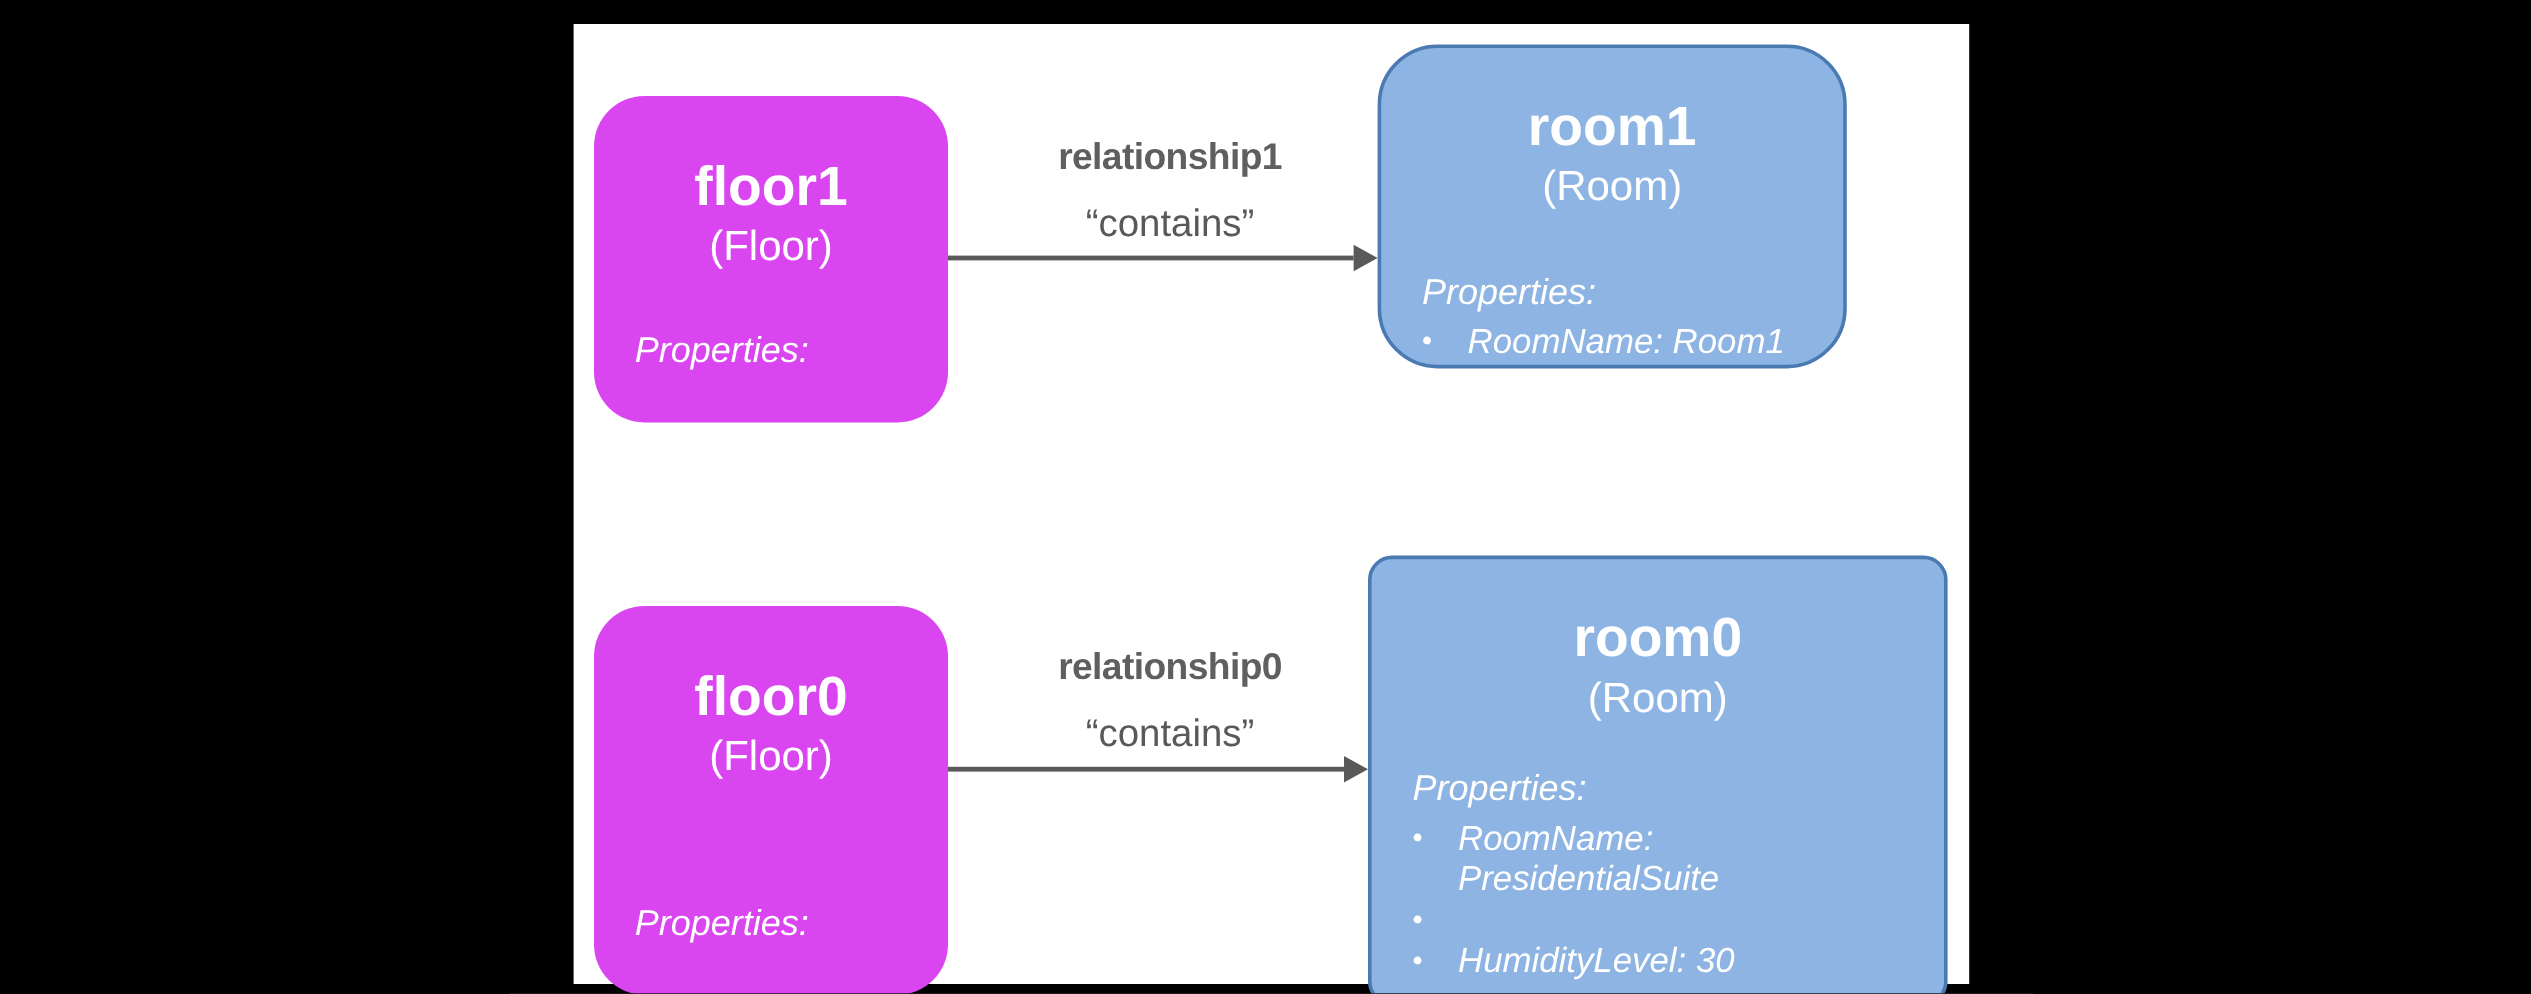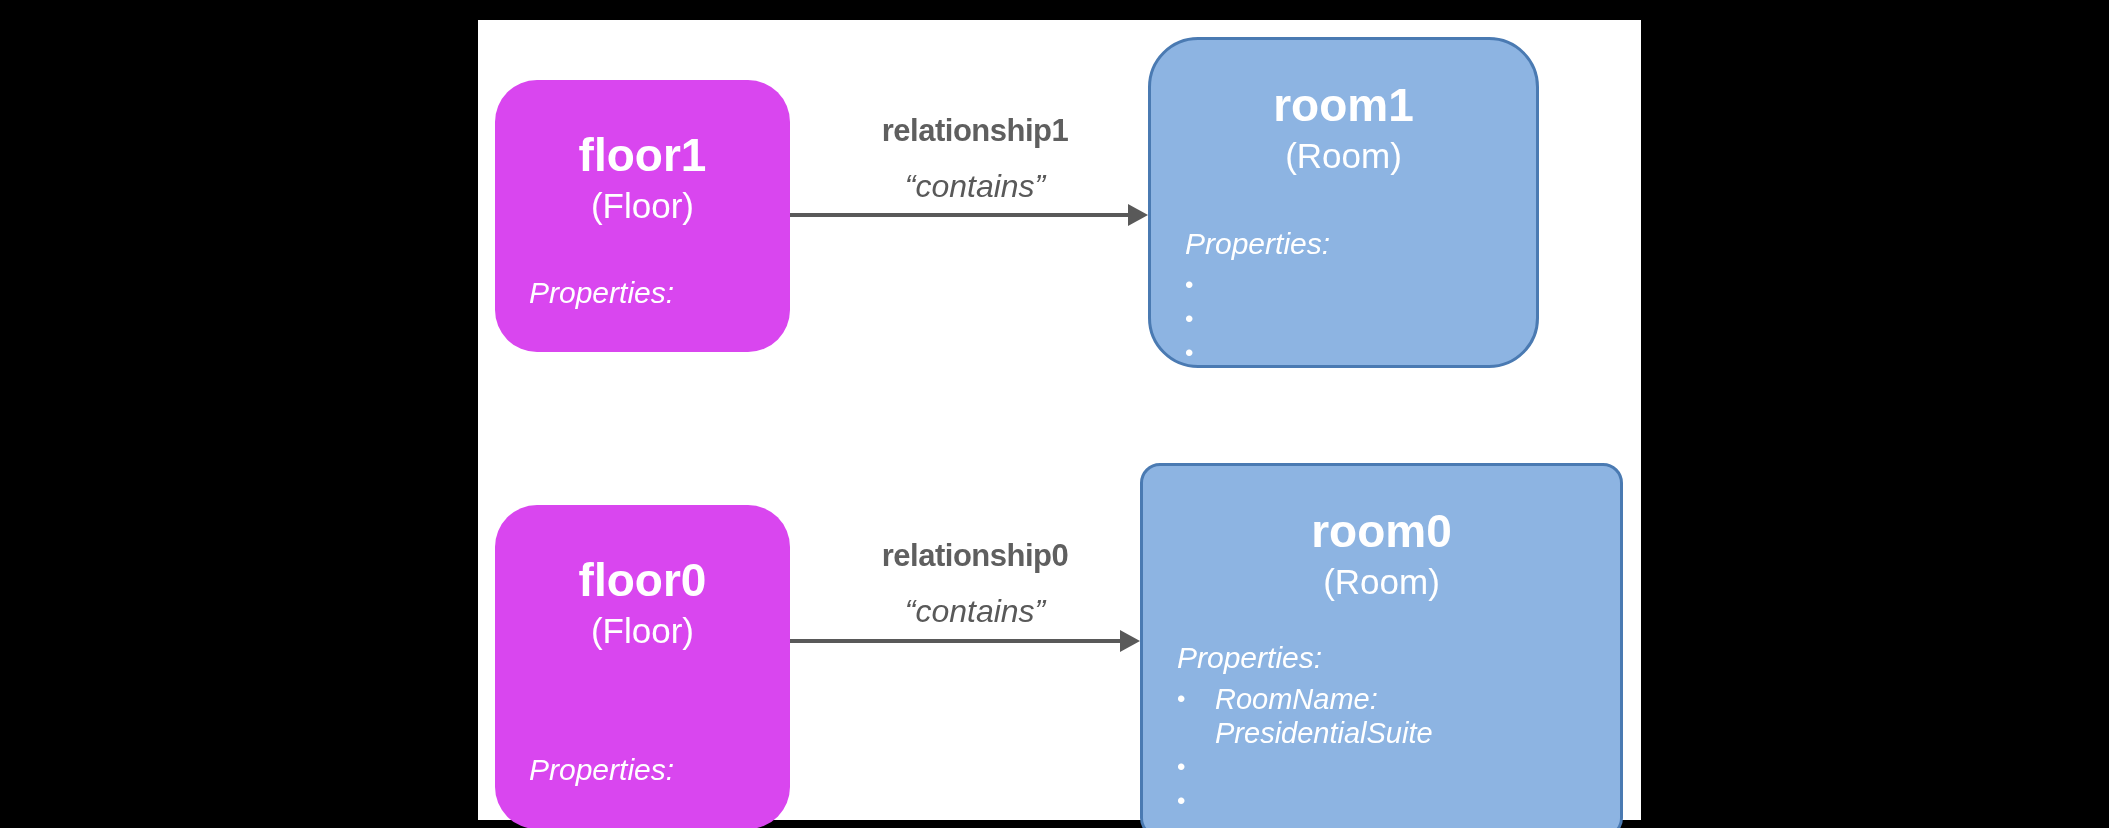"room1" div.node { height: 331px -> 270px }
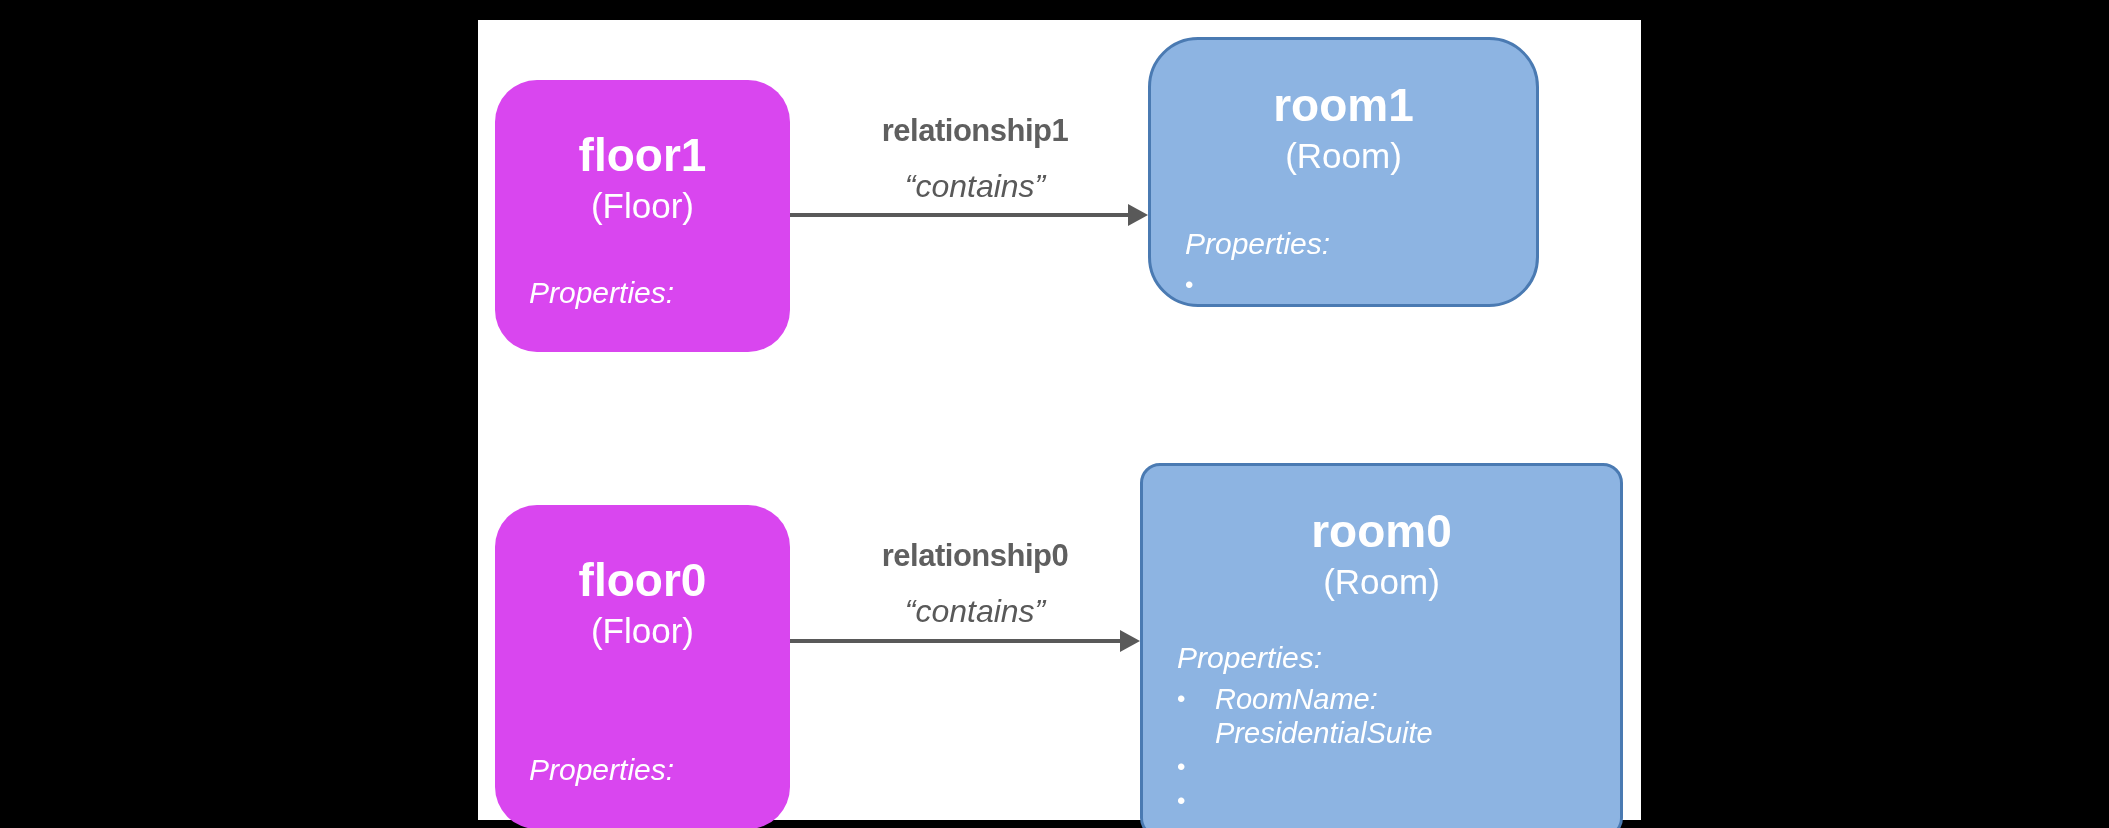"“contains”" .rel-tag { font-style: italic -> none }
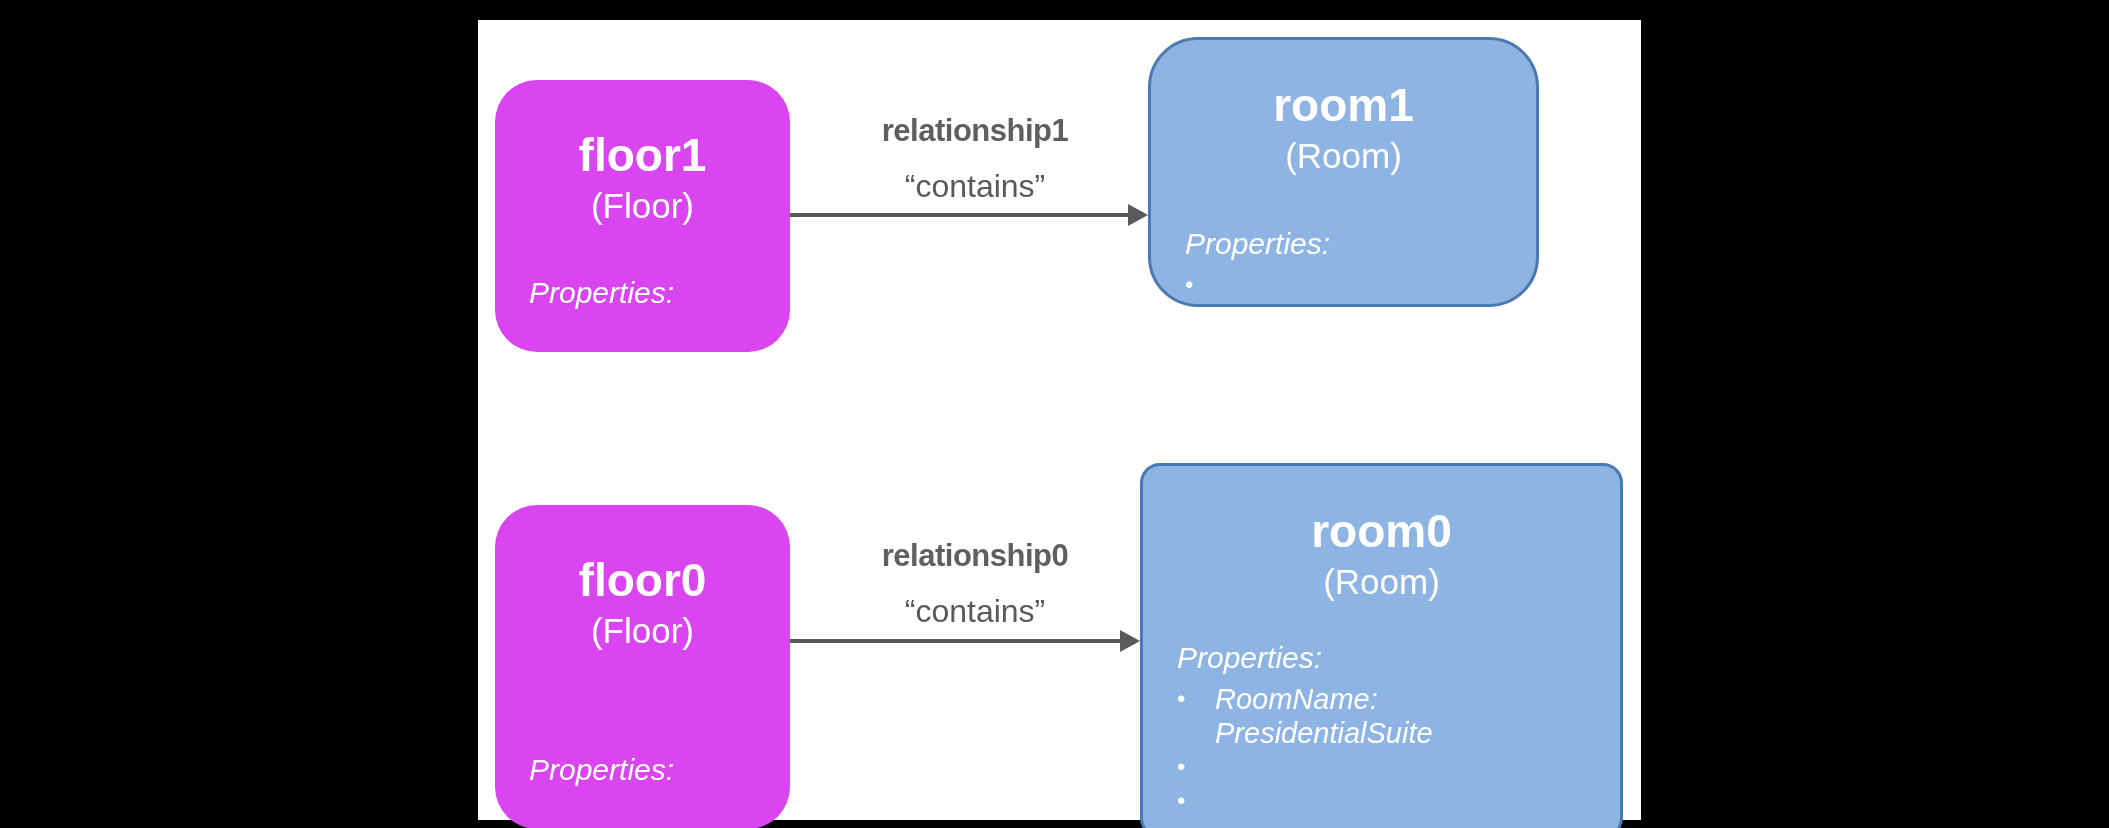"RoomName: Room1" span { html: none -> <span>RoomName: Room1</span> }
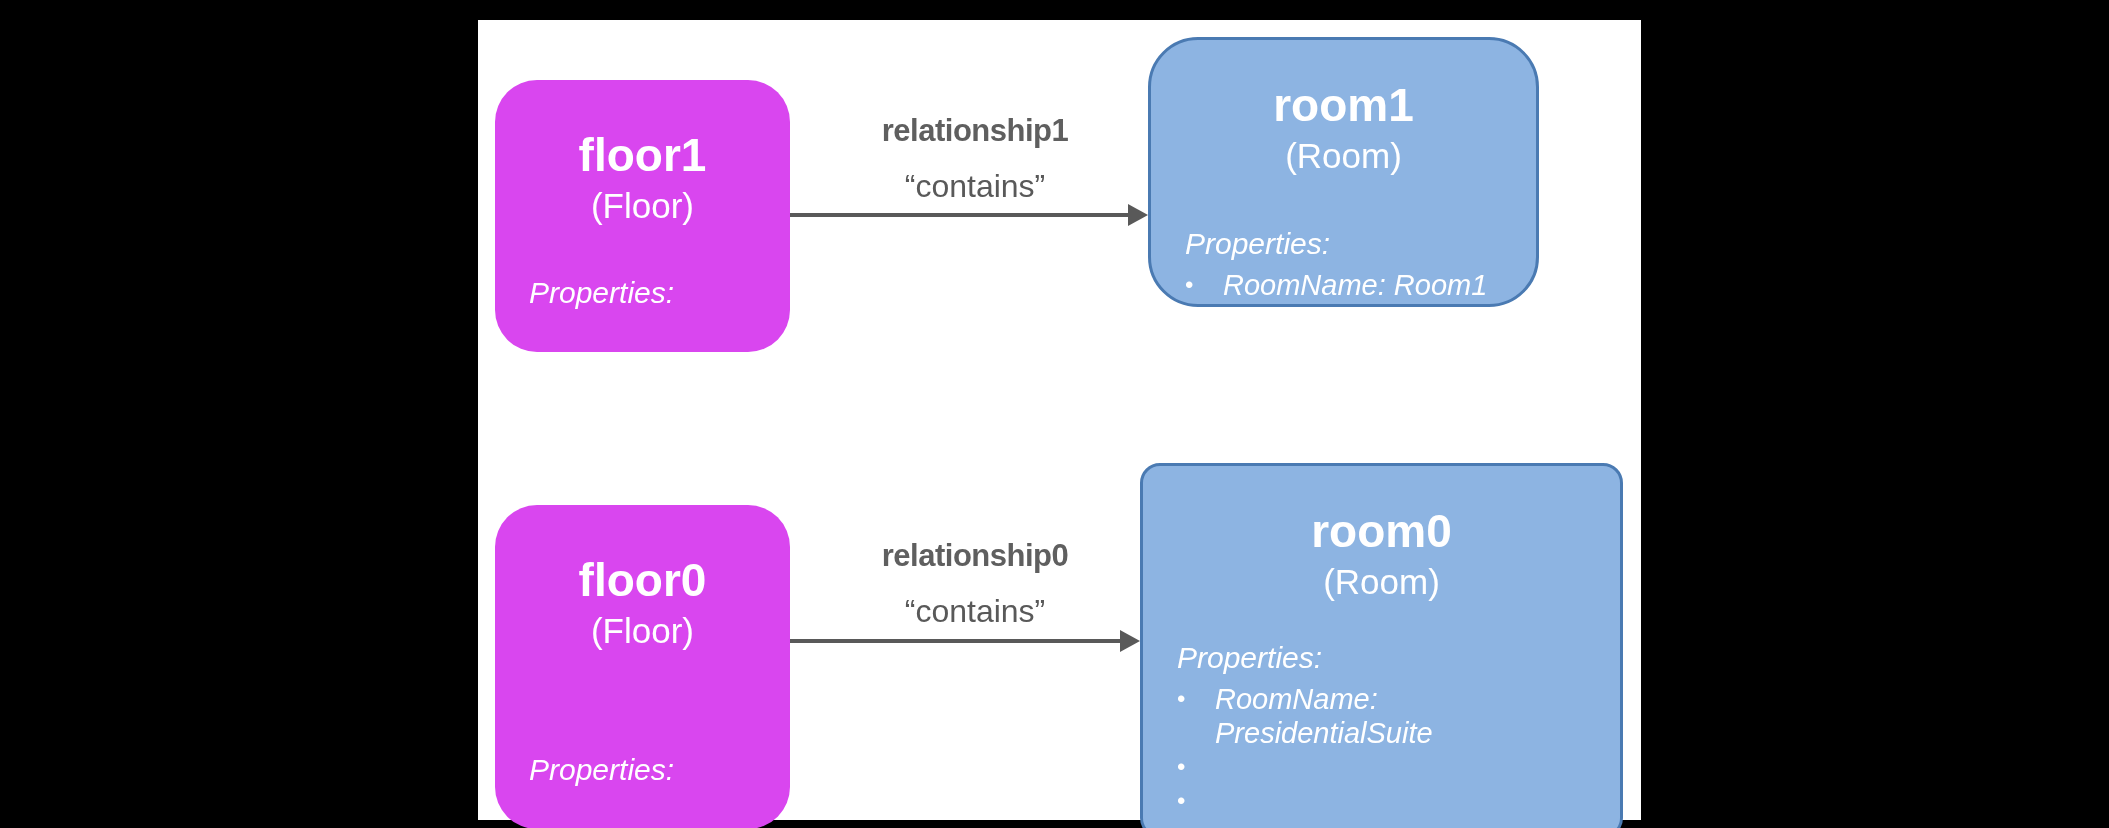"HumidityLevel: 30" span { html: none -> <span>HumidityLevel: 30</span> }
